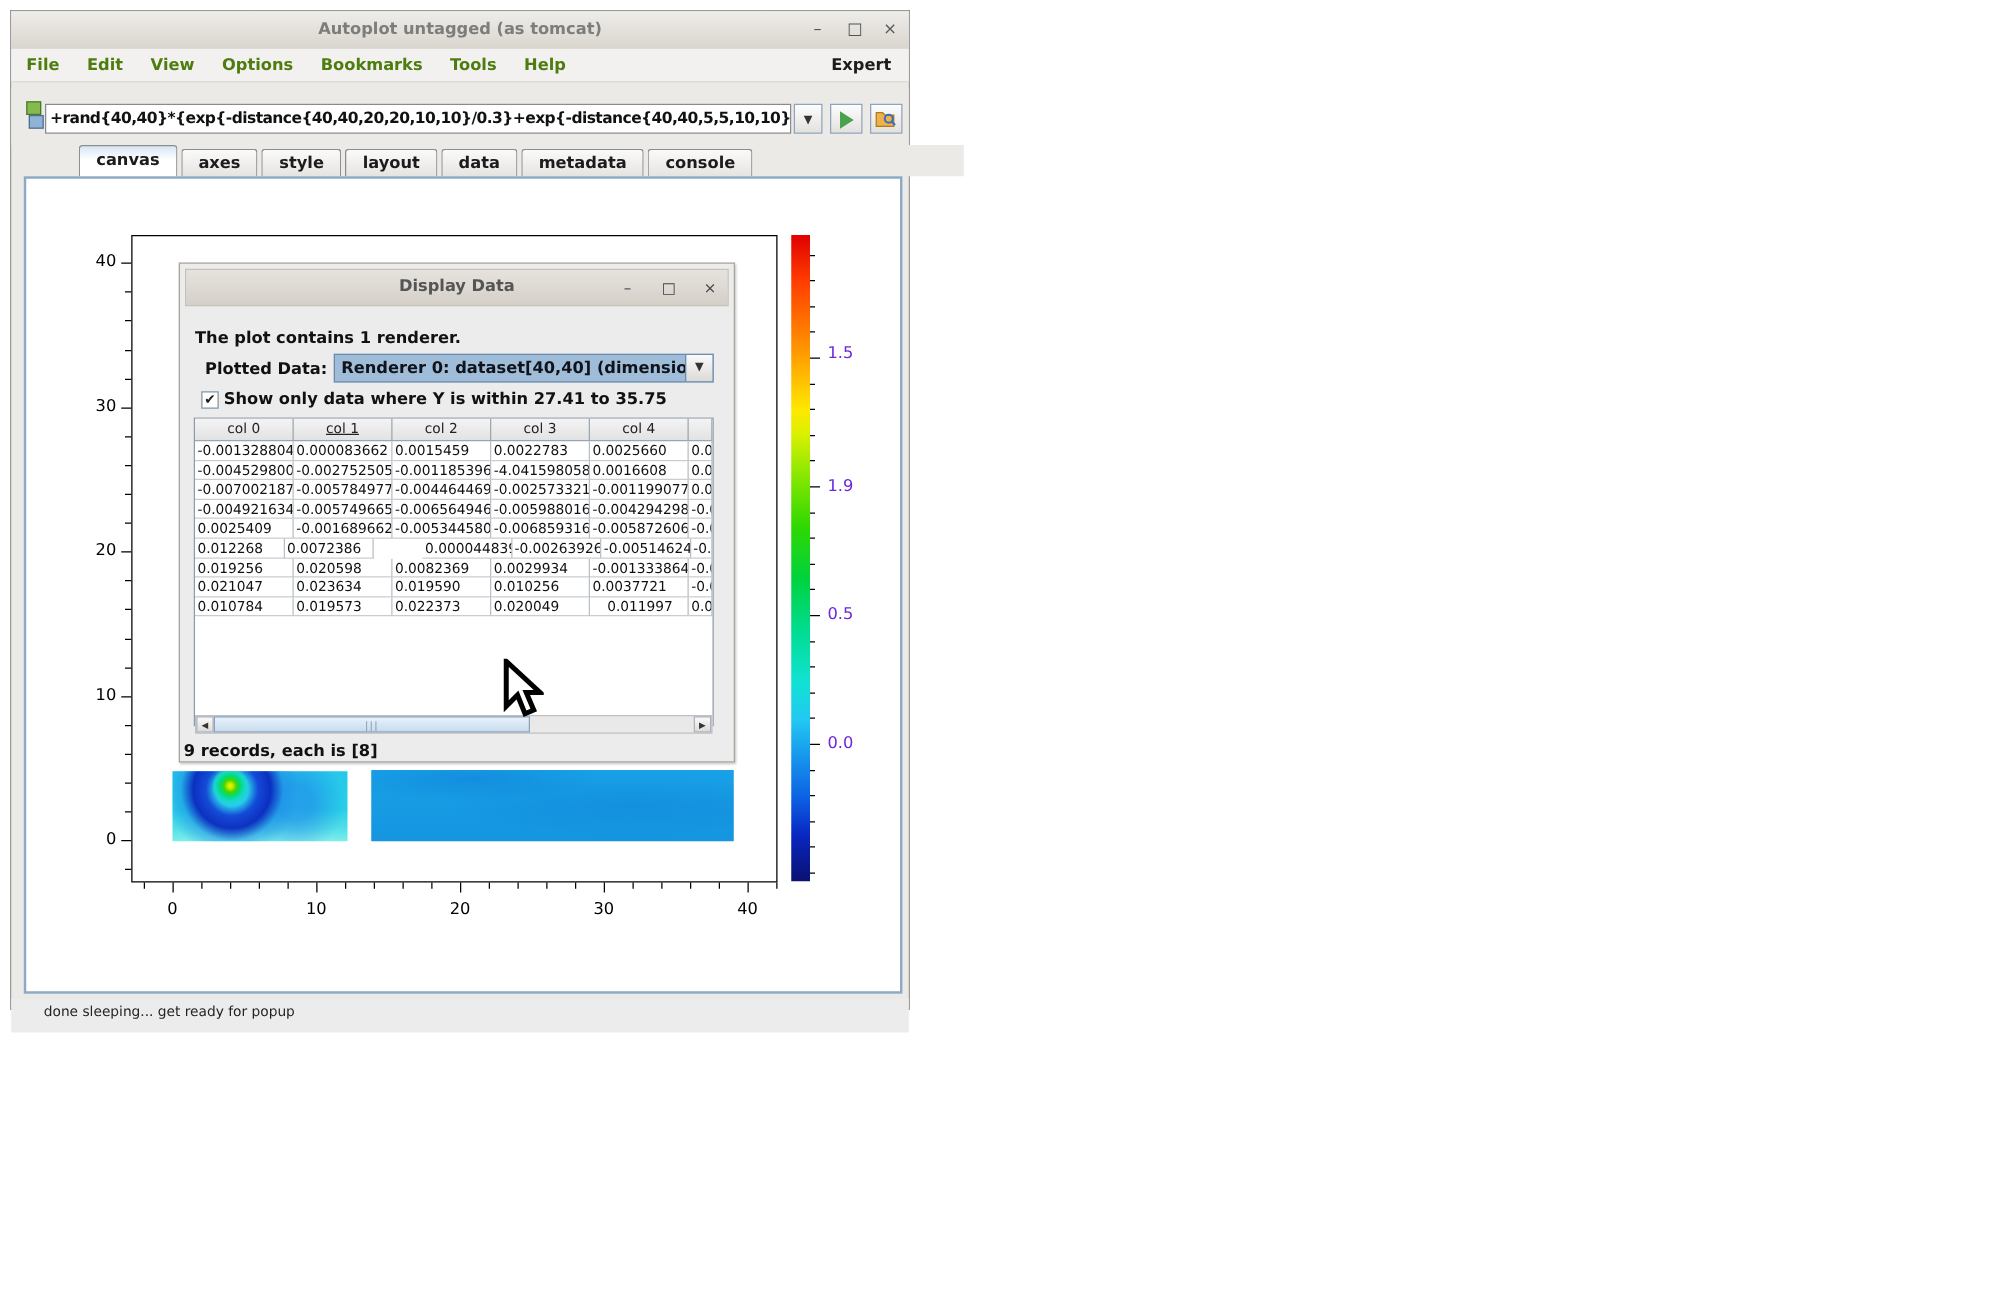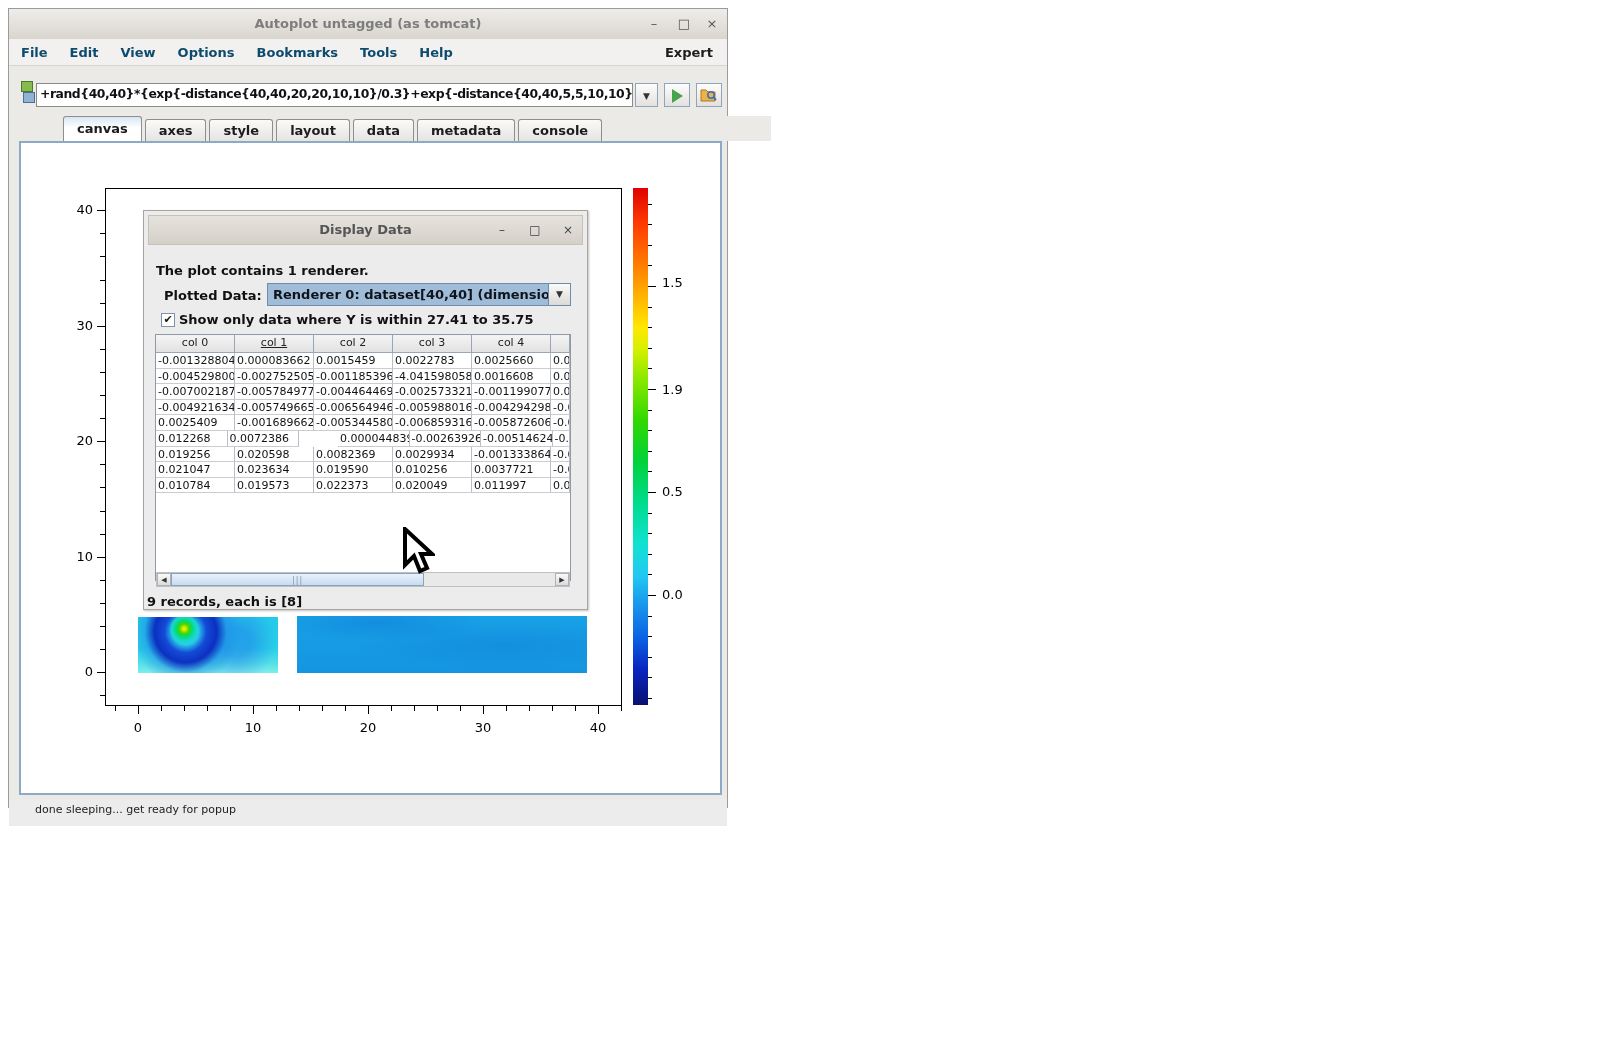"File" .menu-item { color: #0c4a6e -> #4d7c0f }
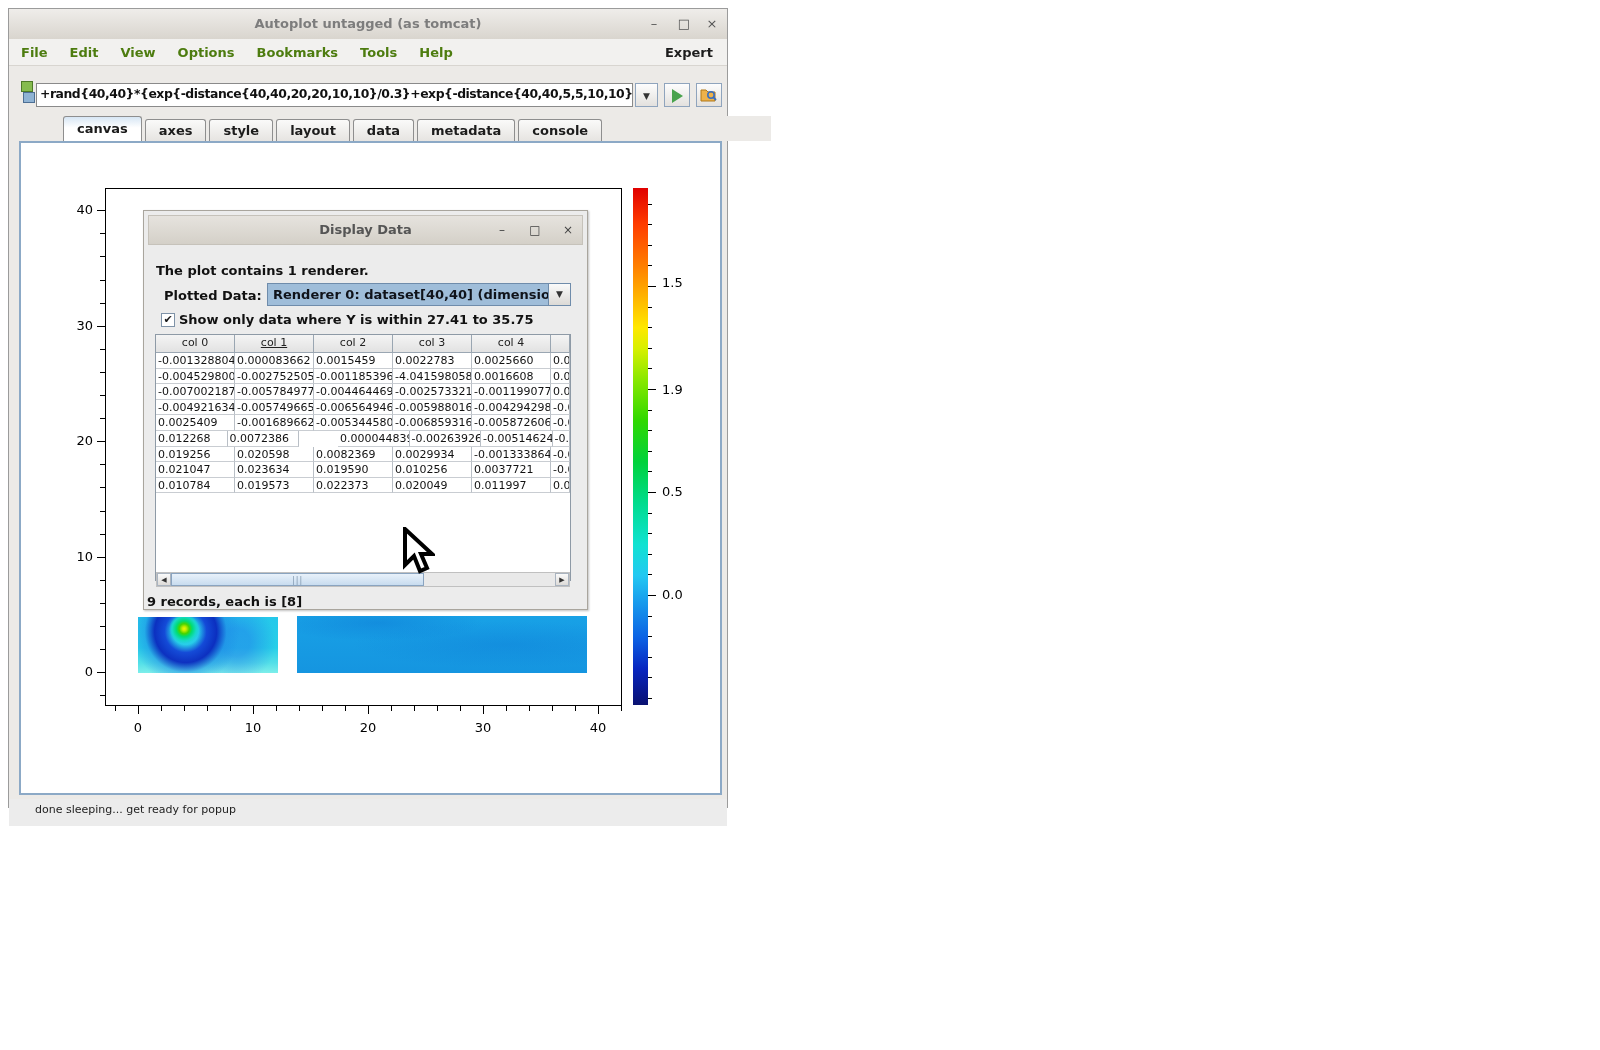"1.5" .cblab { color: #000000 -> #6d28d9 }
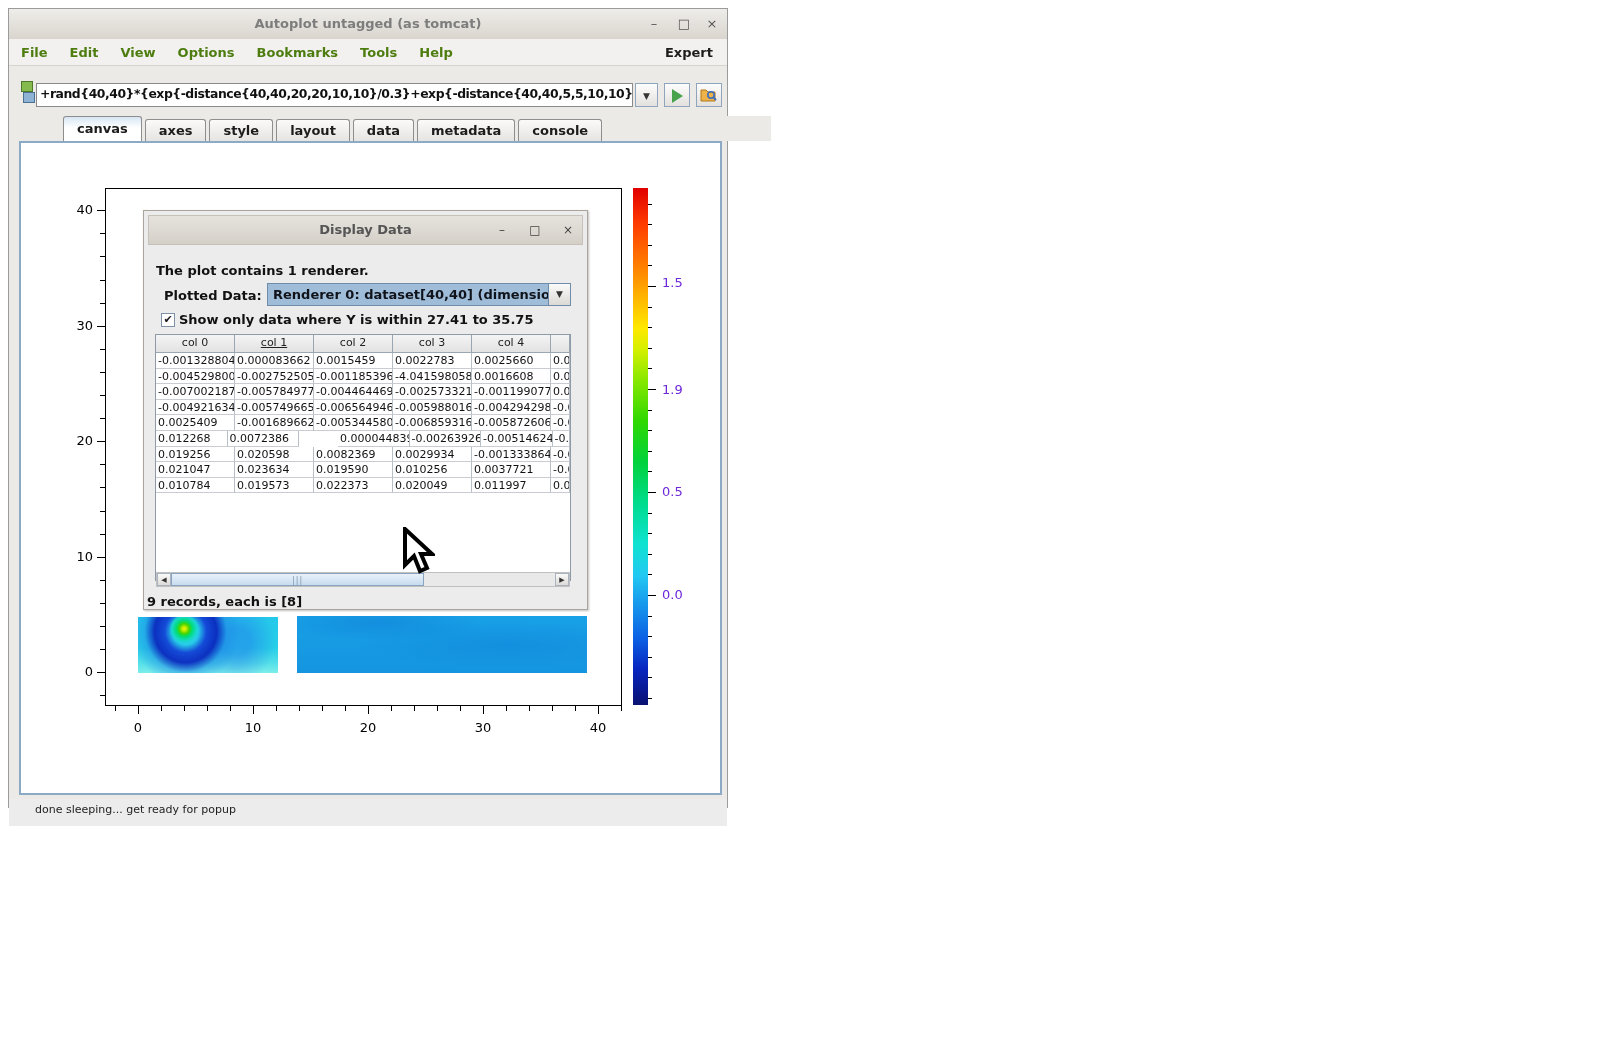"0.011997" div.td { text-align: none -> center }
